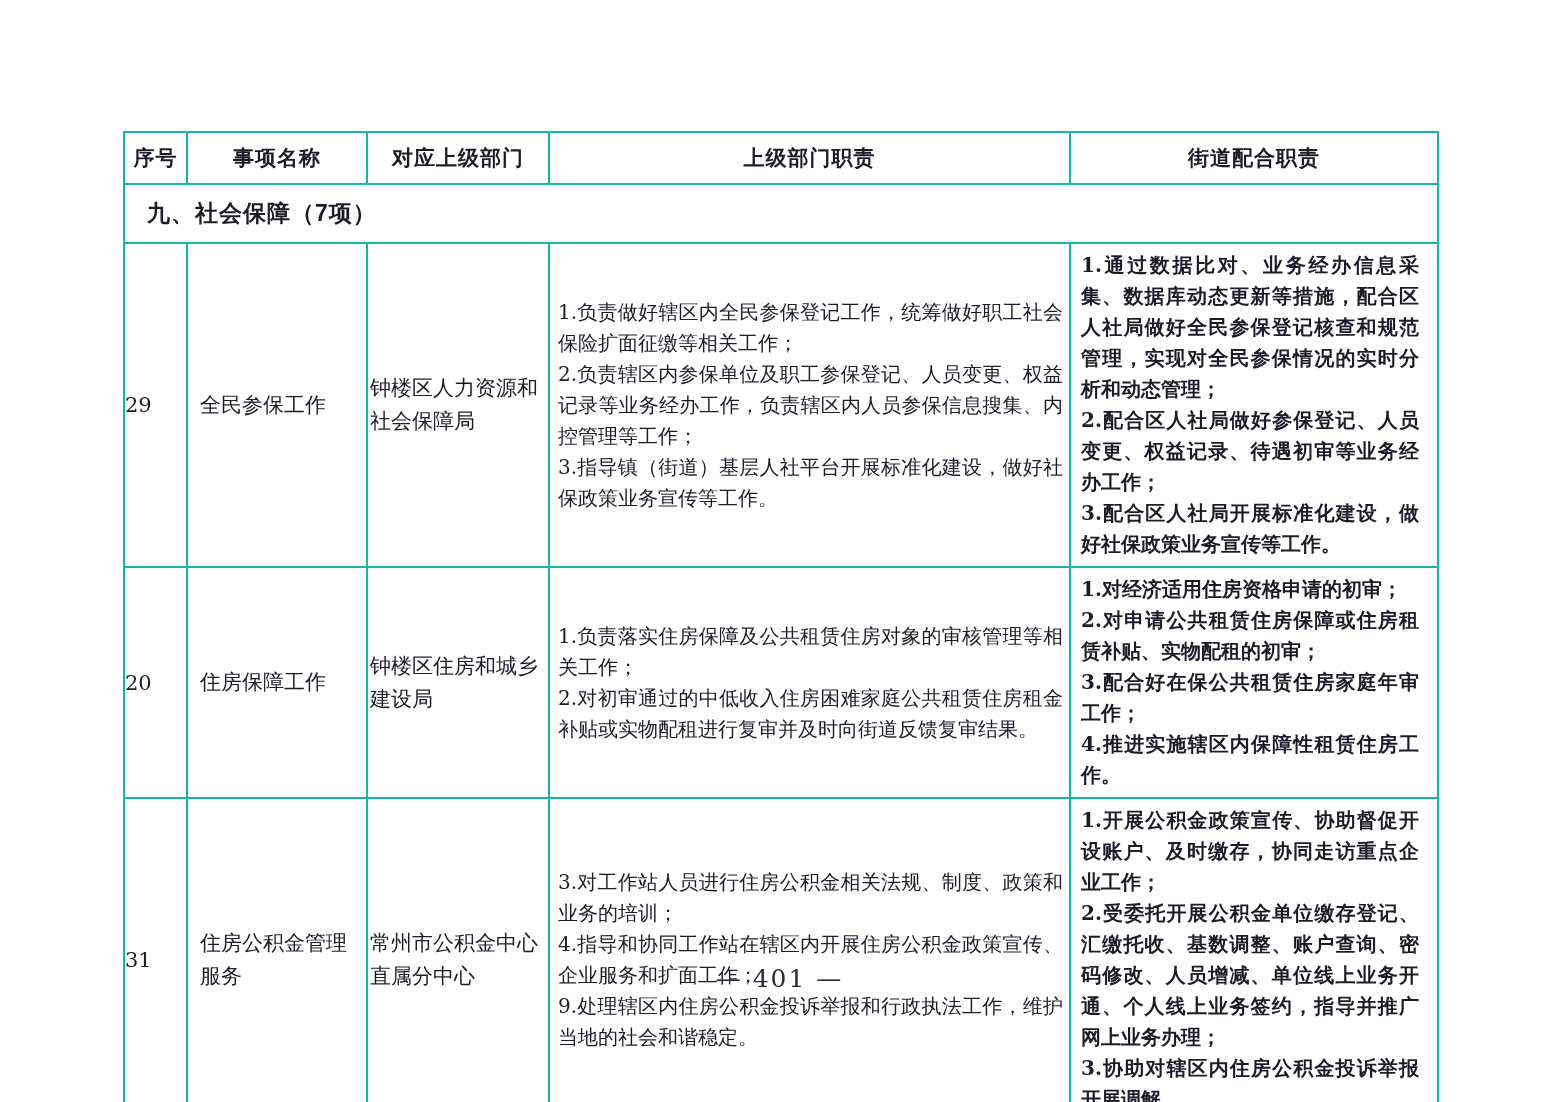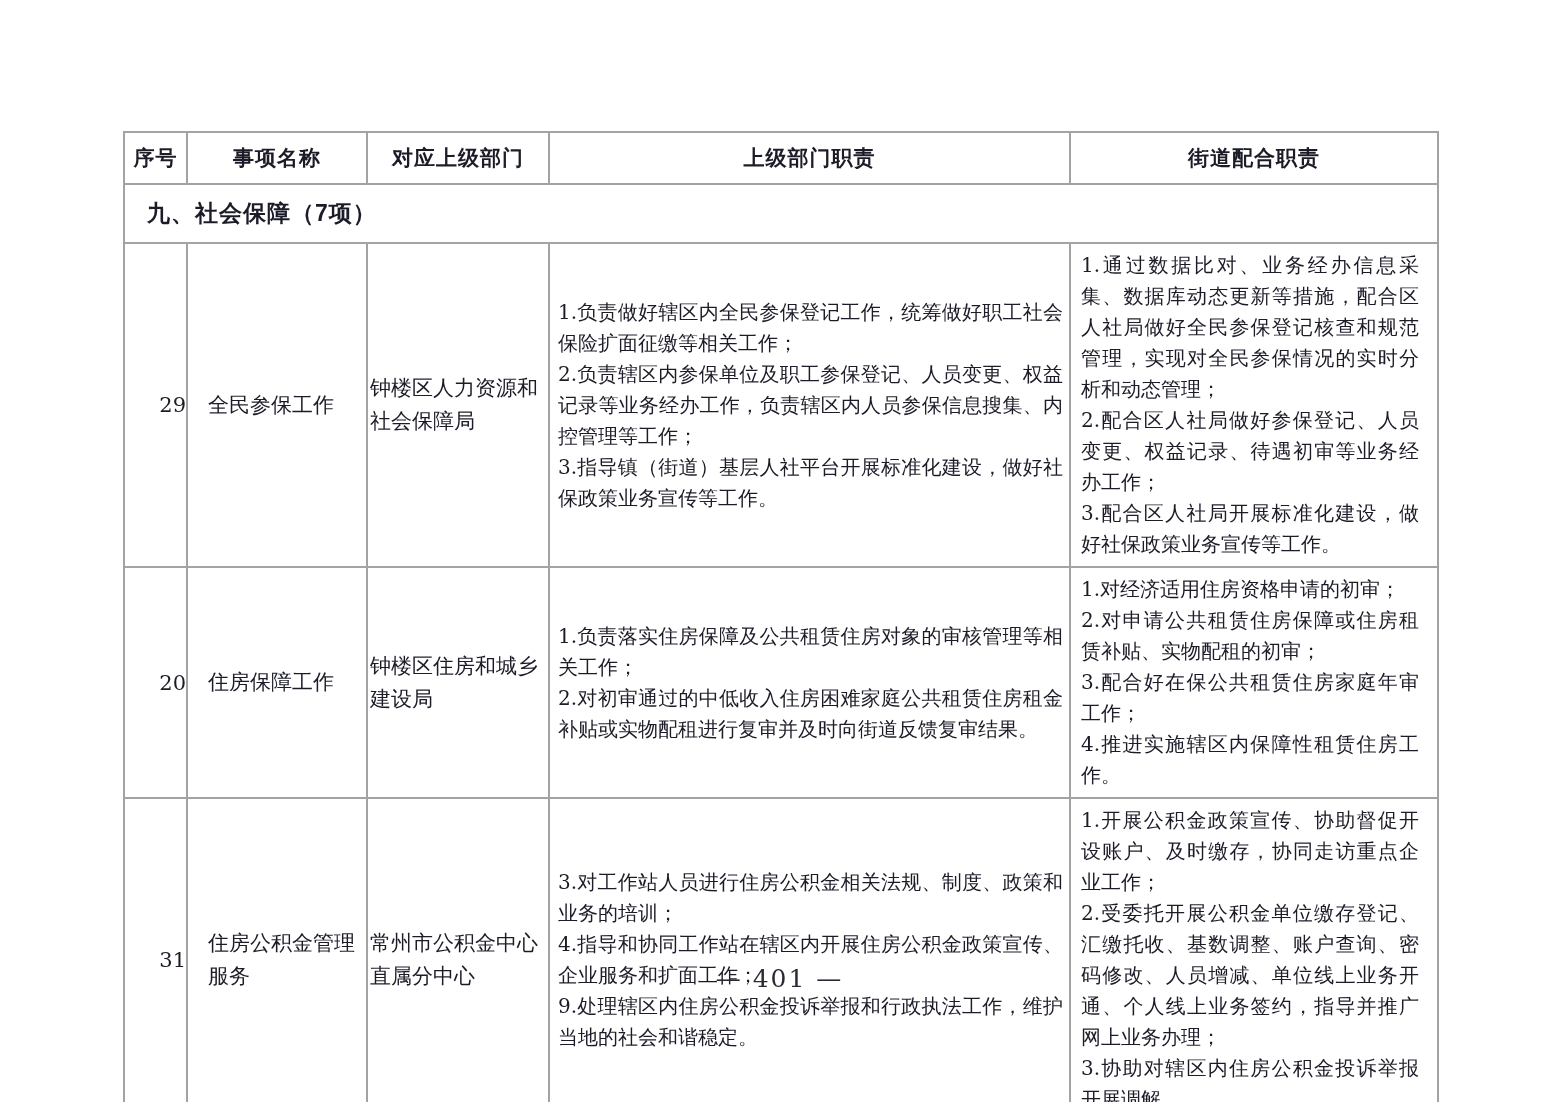"序号" .doc-table td, .doc-table th { border: 2px solid #a3a3a3 -> 2px solid #14b8a6 }
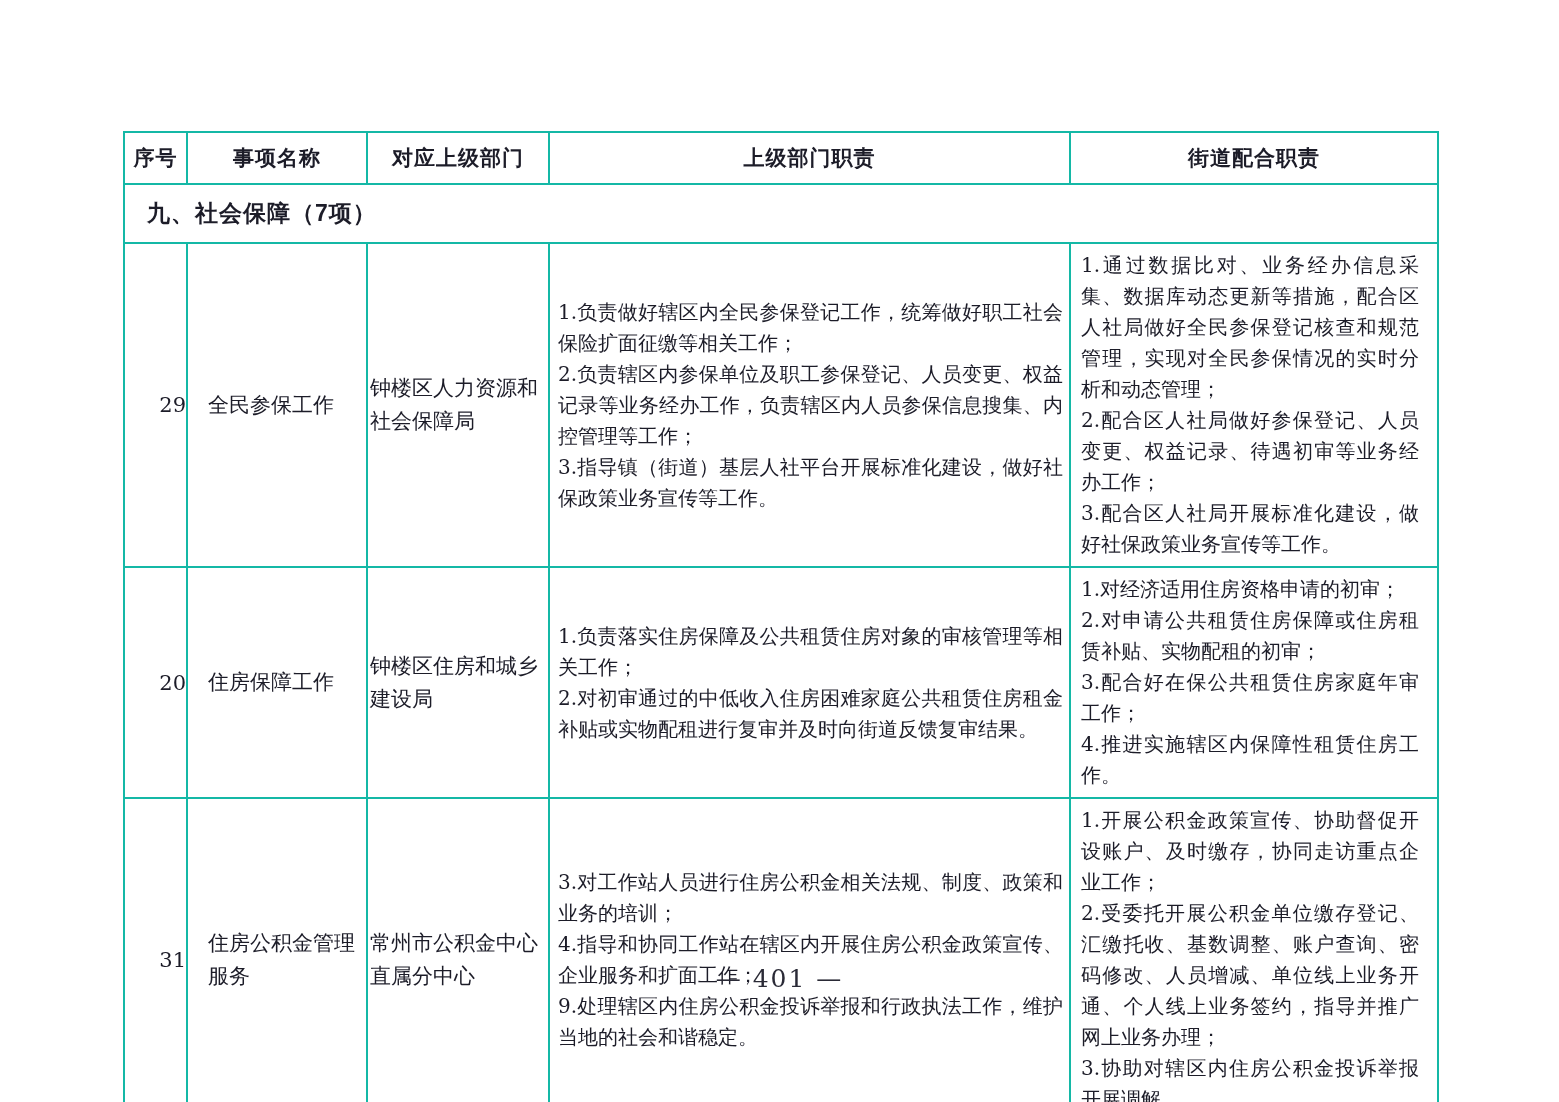"1.通过数据比对、业务经办信息采集、数据库动态更新等措施，配合区人社局做好全民参" .cell-duties.street { font-weight: none -> bold }
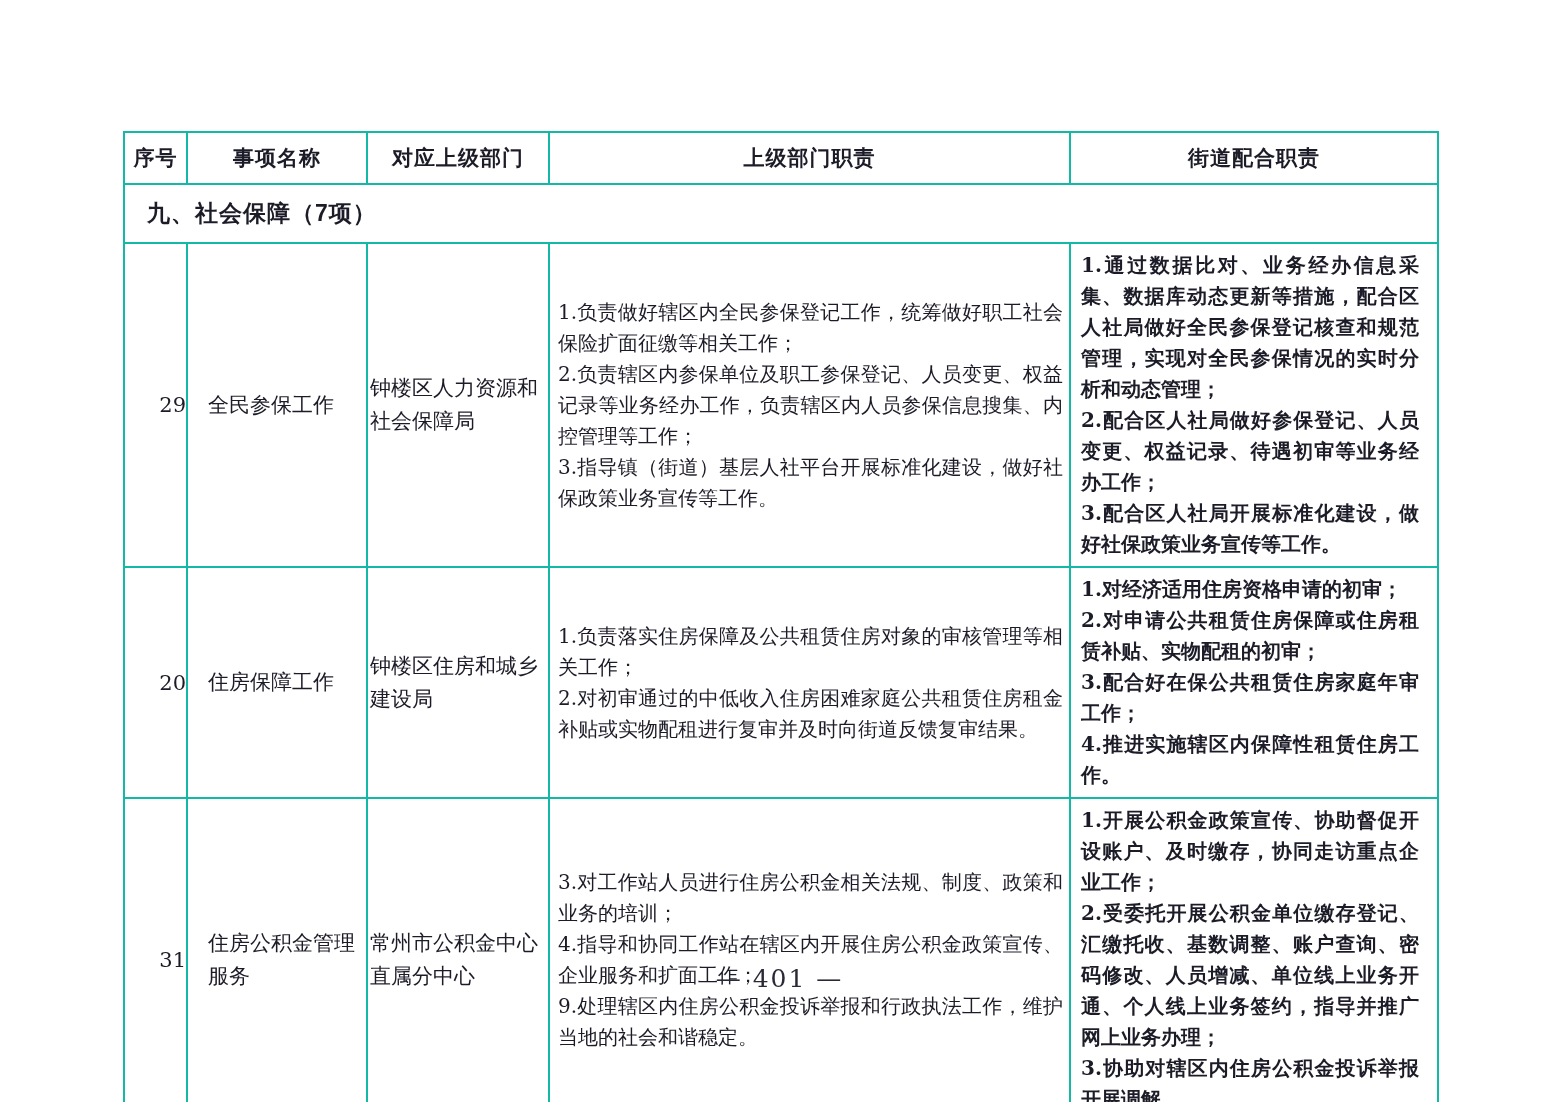"29" .cell-no { text-align: right -> left }
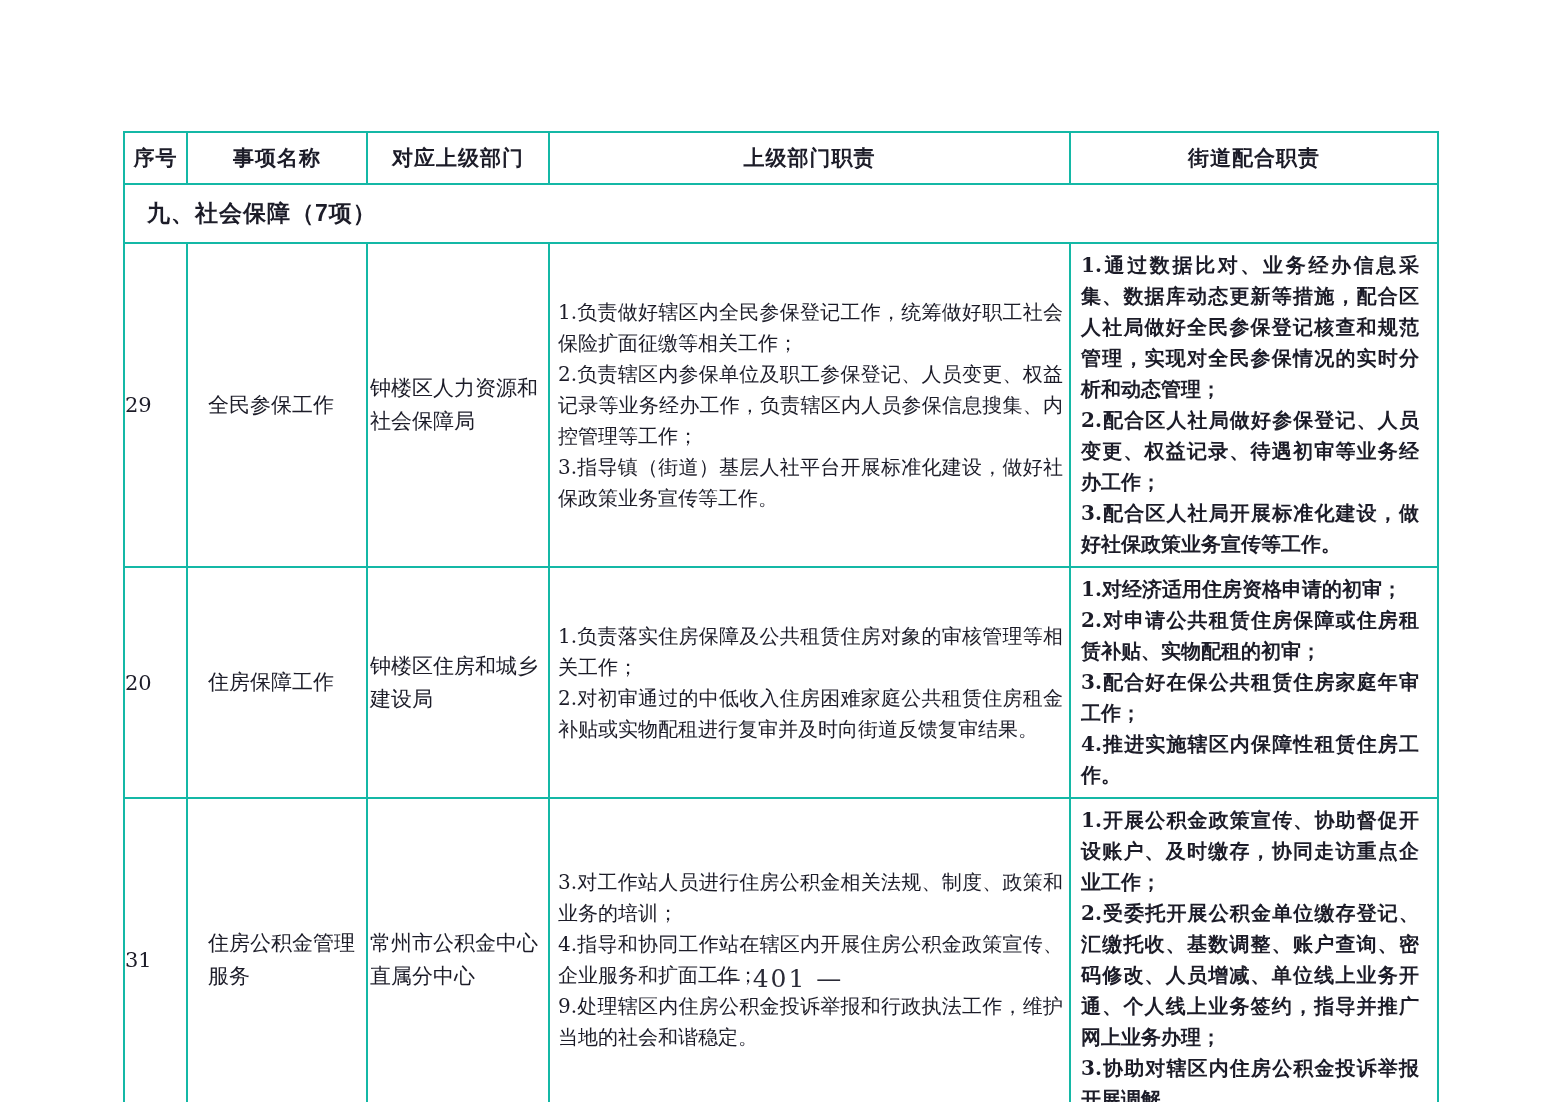"全民参保工作" .cell-name, .cell-dept { padding-left: 20px -> 12px }
